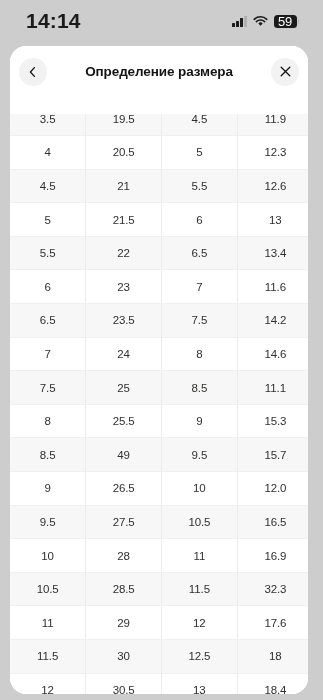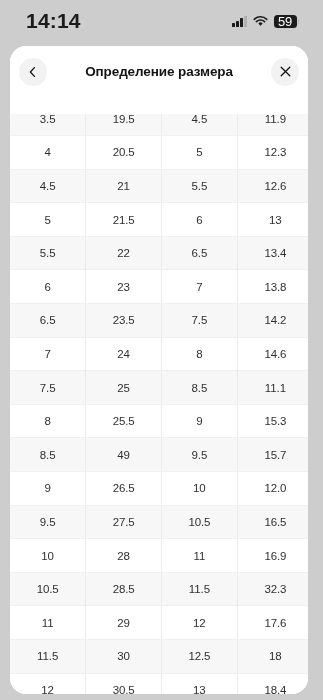"13.8" td { text: 13.8 -> 11.6 }
